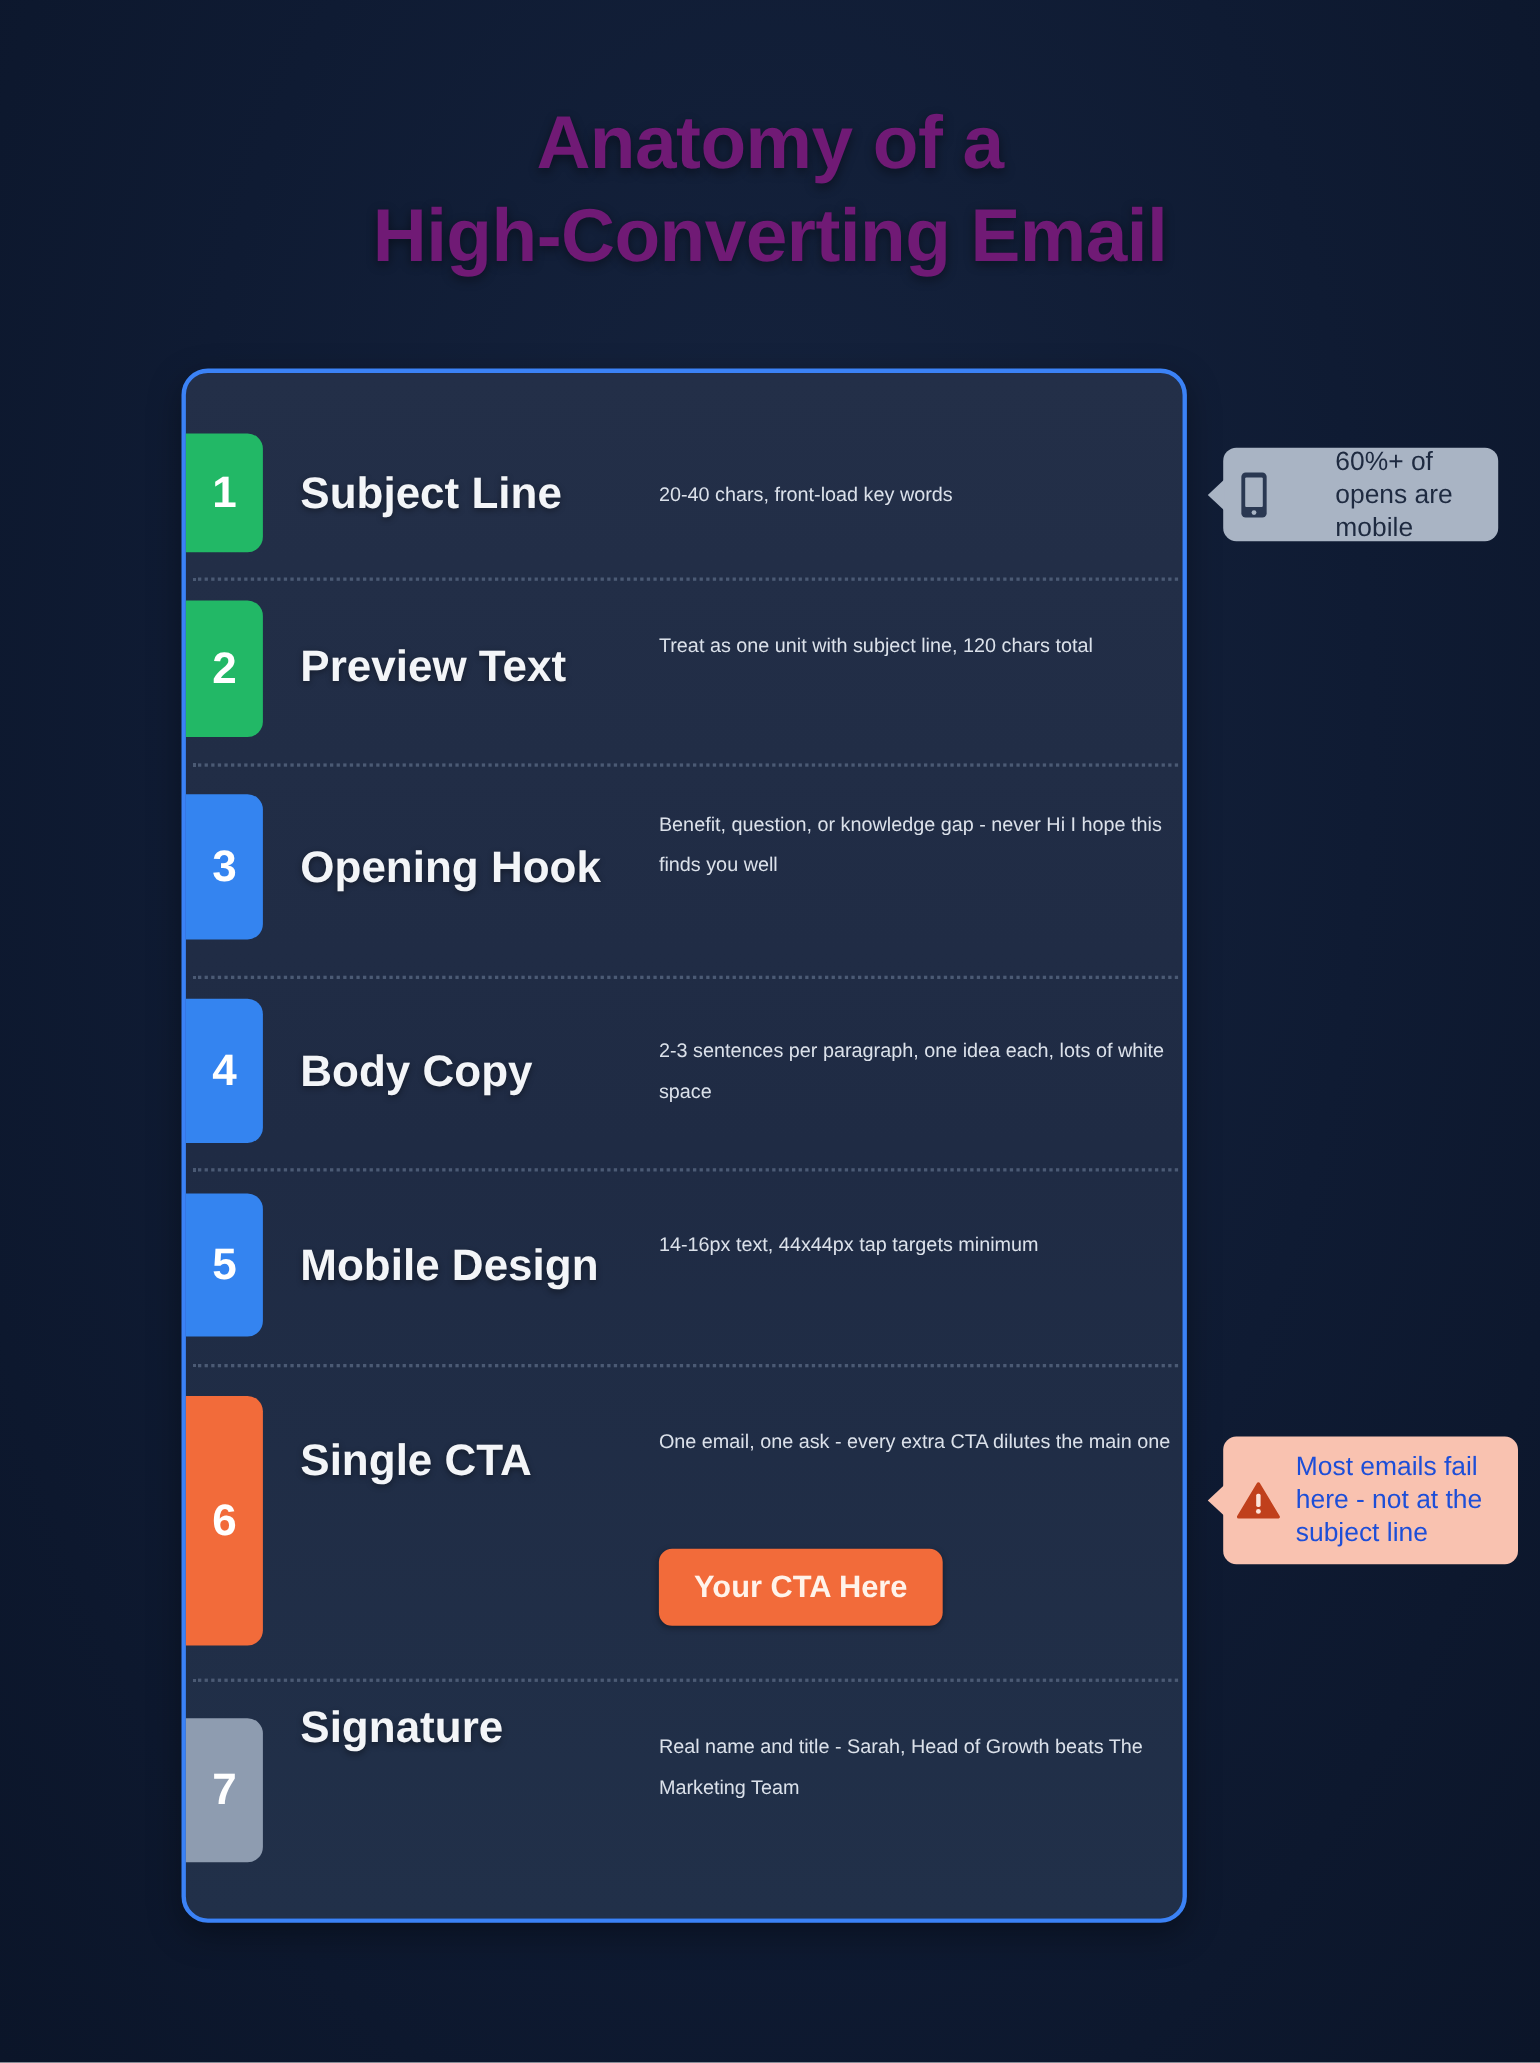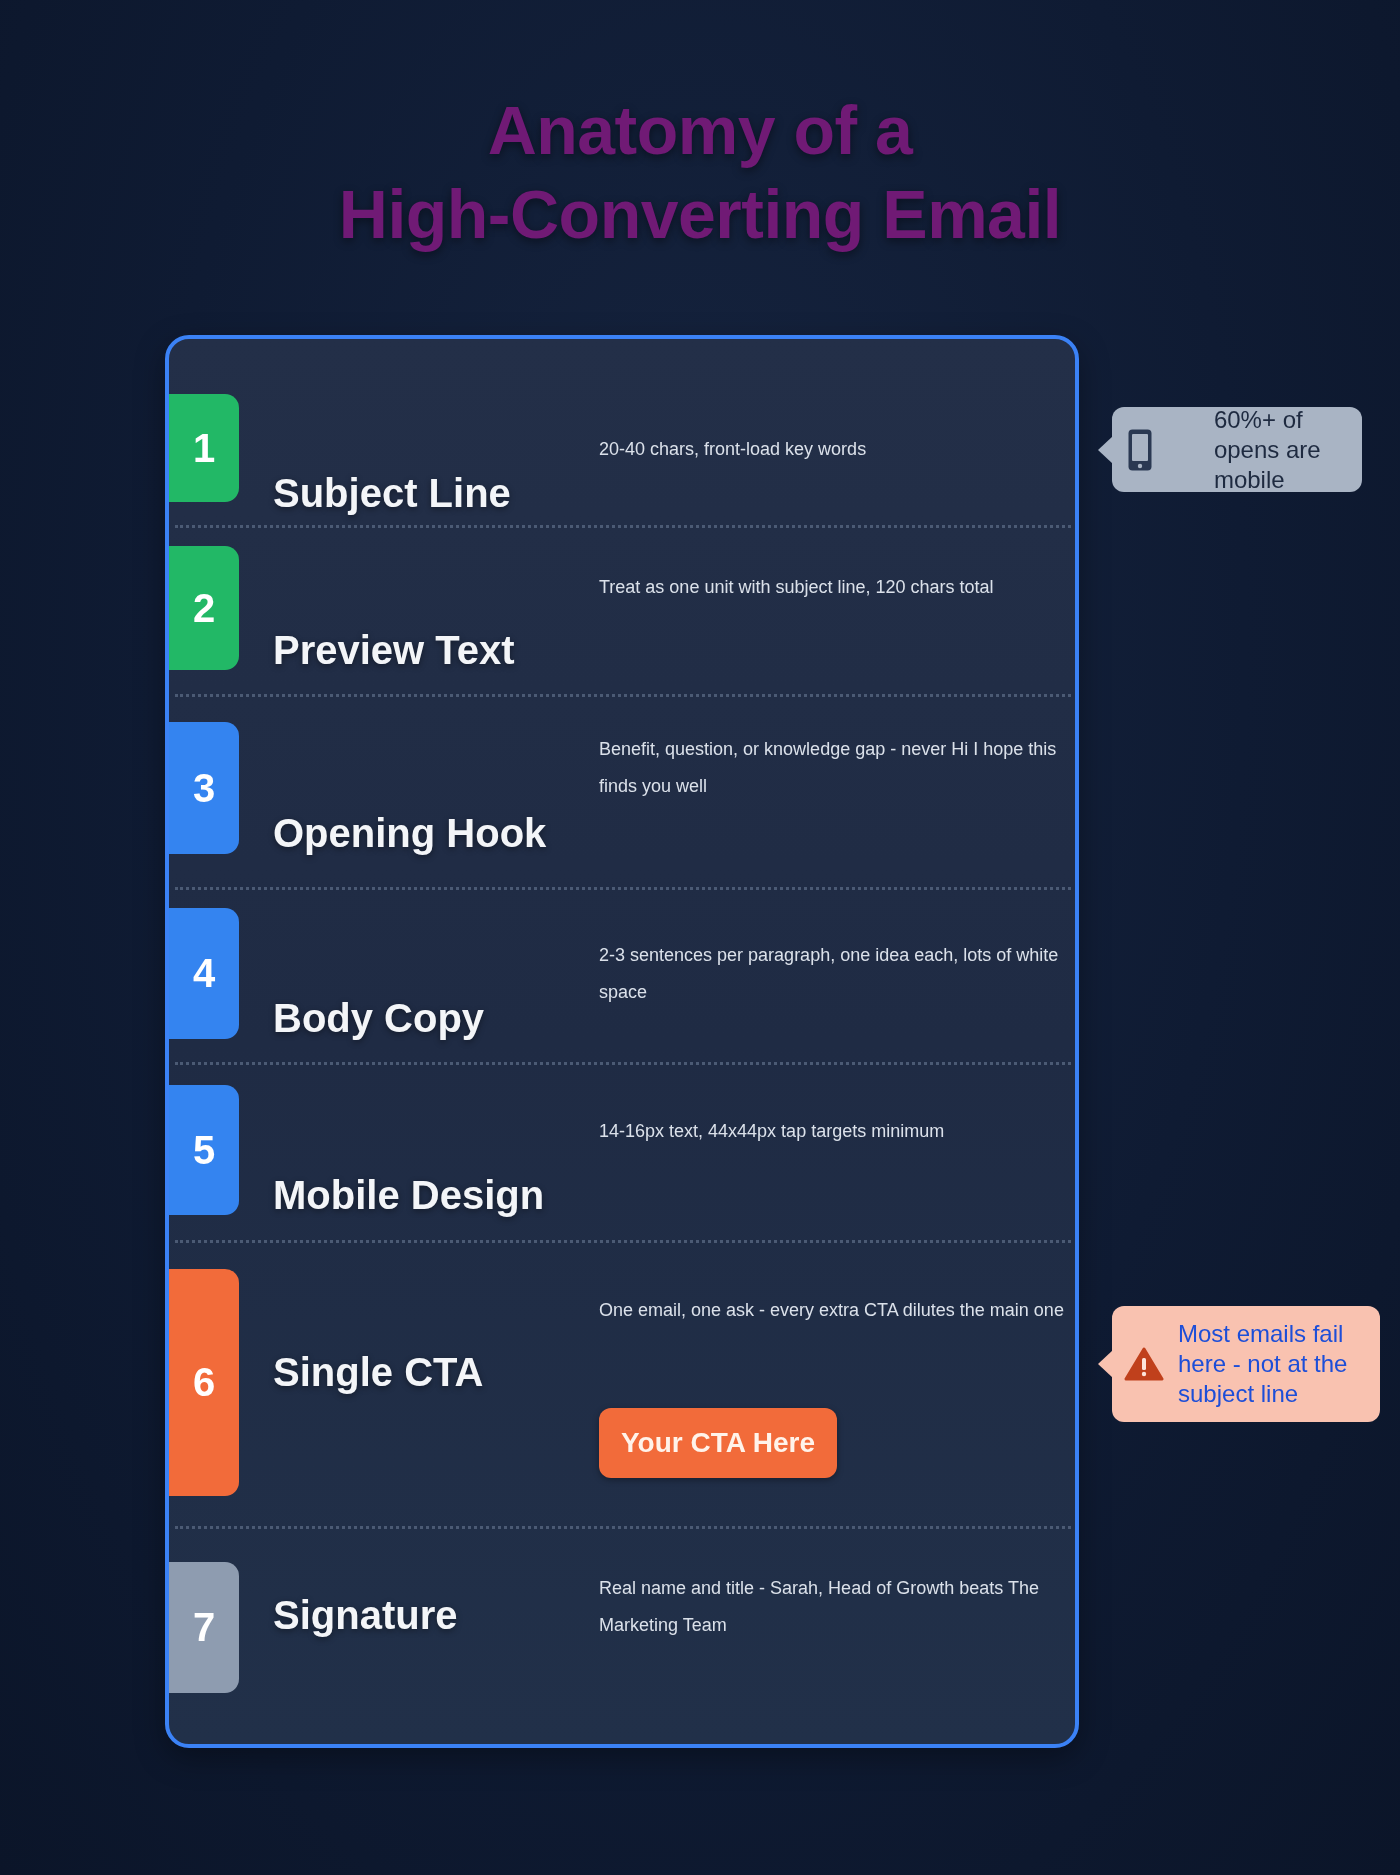"Subject Line" .label { margin-top: 44px -> none }
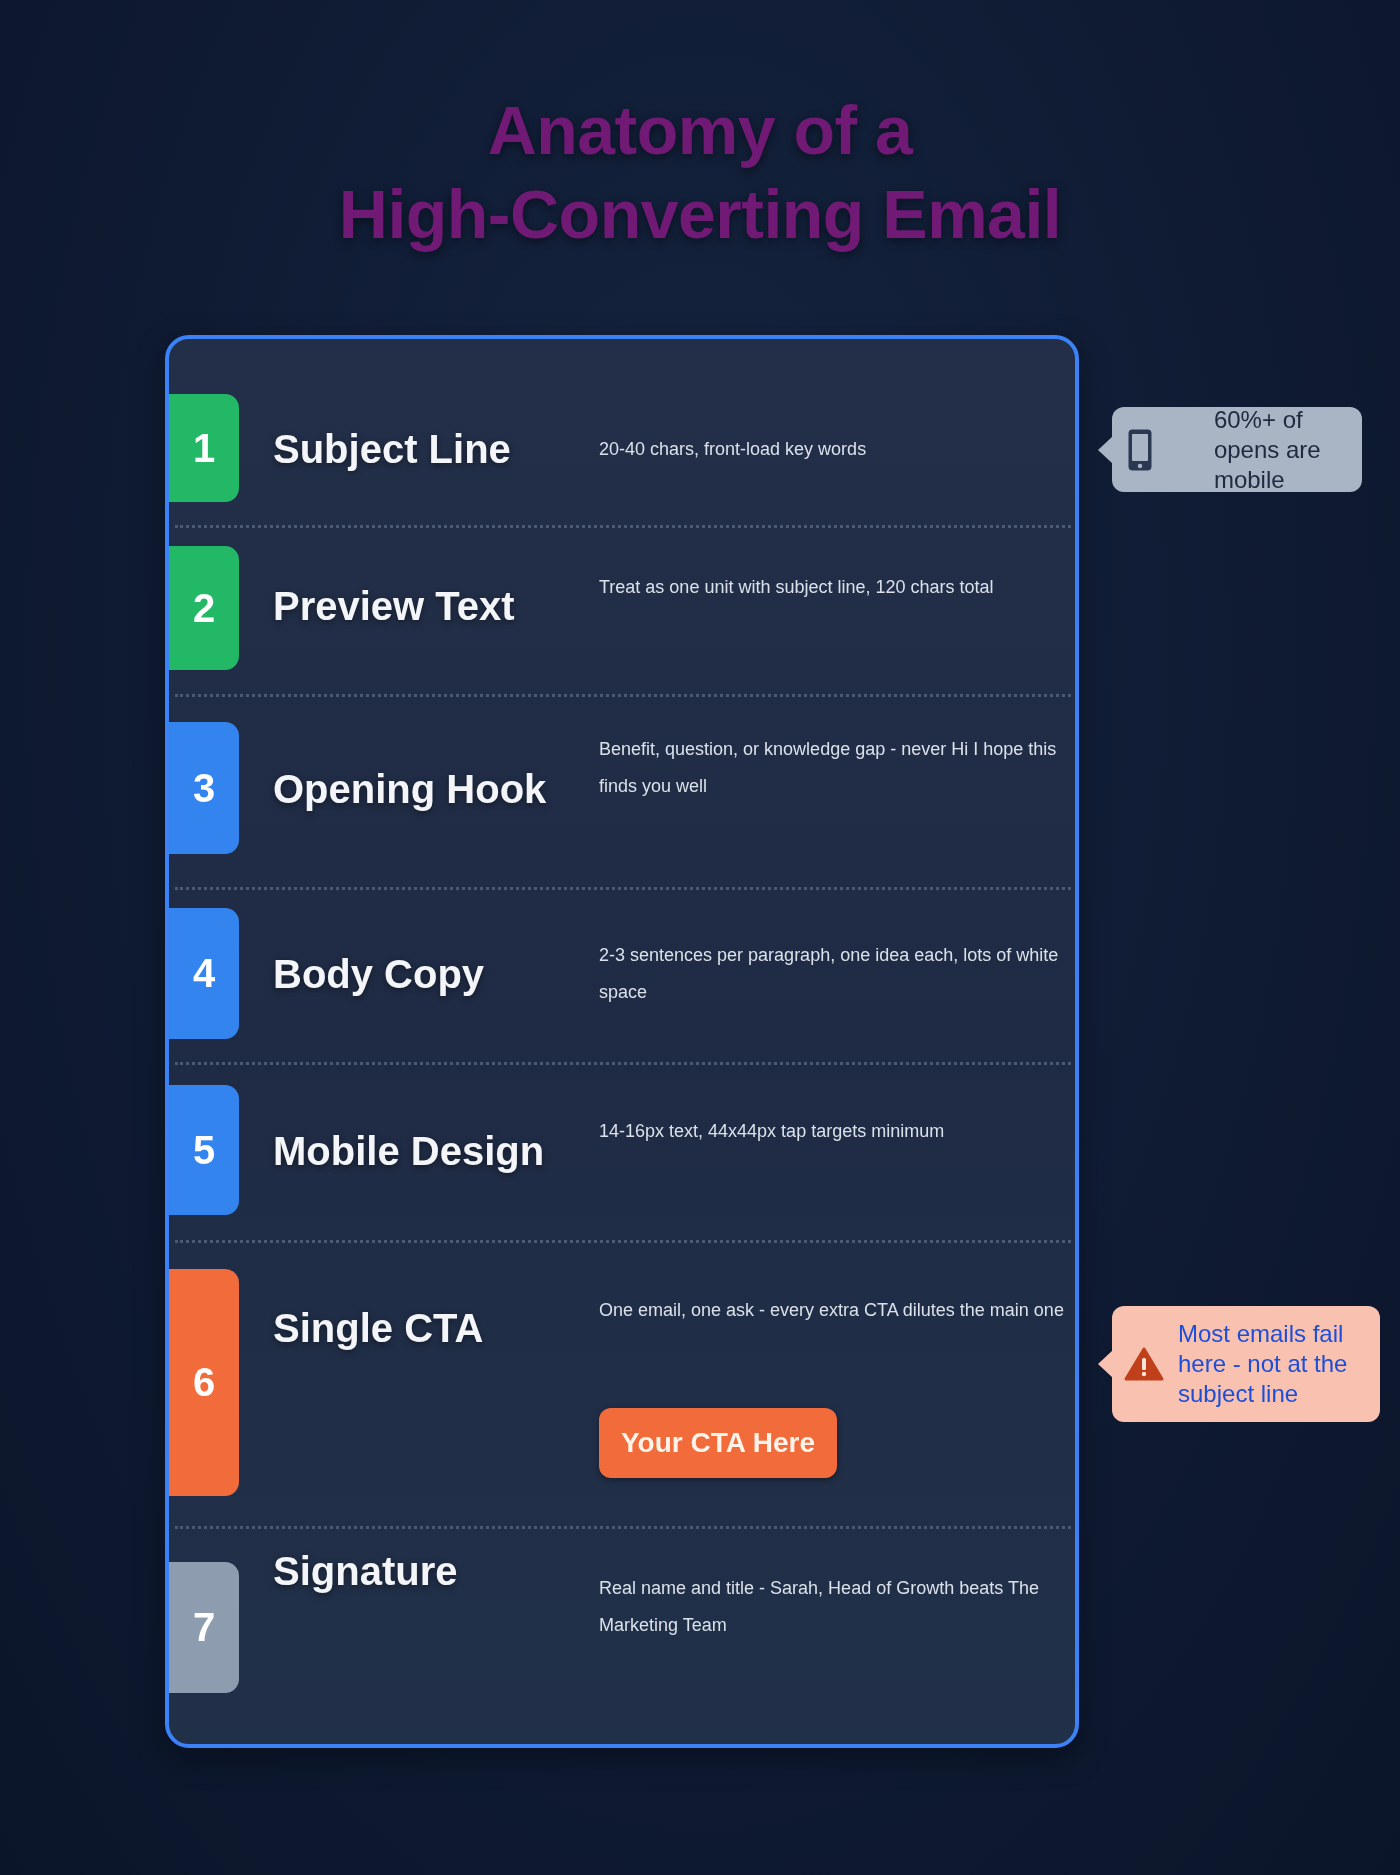"Your CTA Here" .cta { width: 238px -> 258px }
